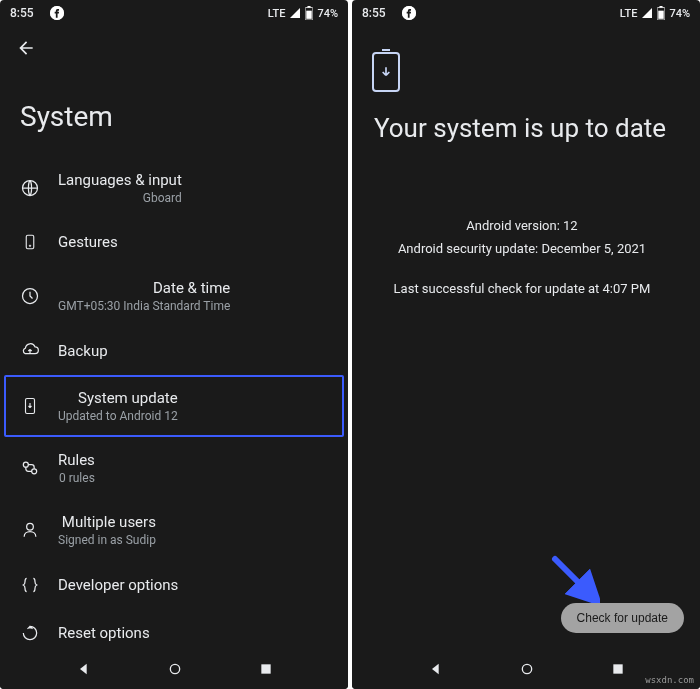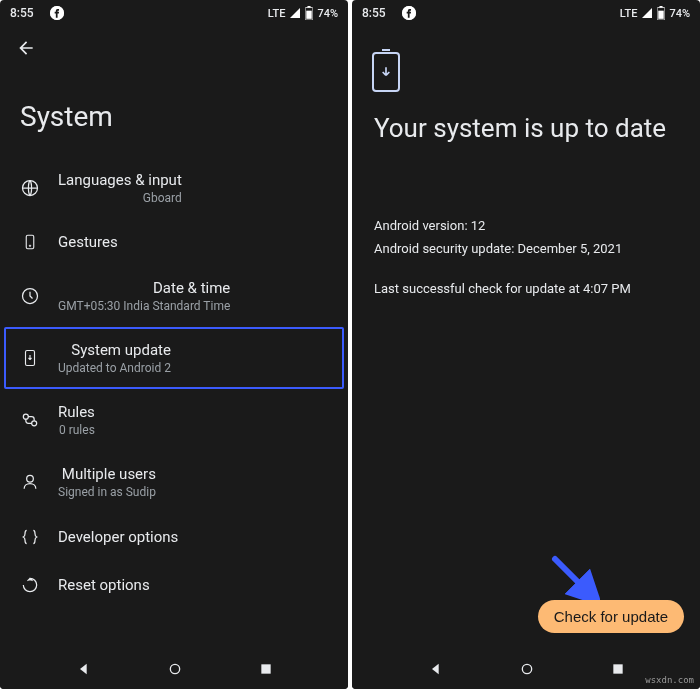"Android version: 12" .update-info { text-align: none -> center }
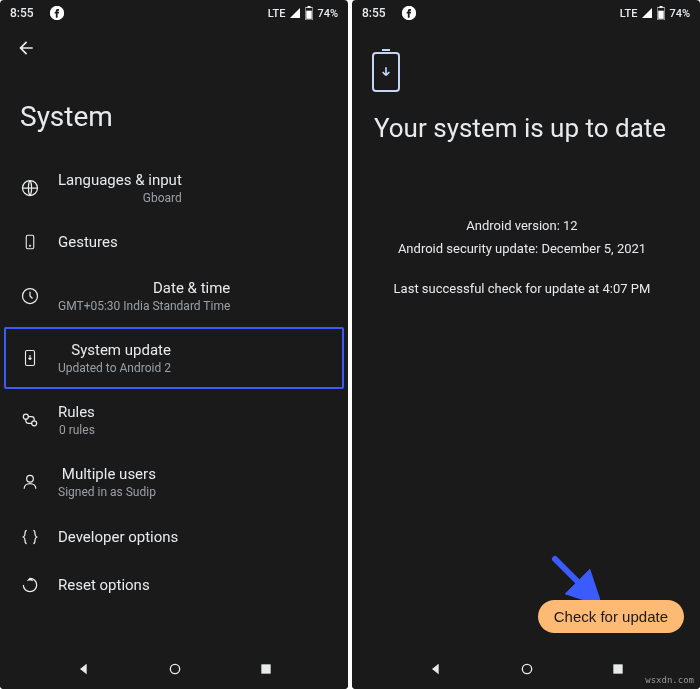"Backup" div.settings-item { html: none -> <div> <span> <svg> <path></path> <path></path> </svg> </span> <div> <span>Backup</span> </div> </div> }
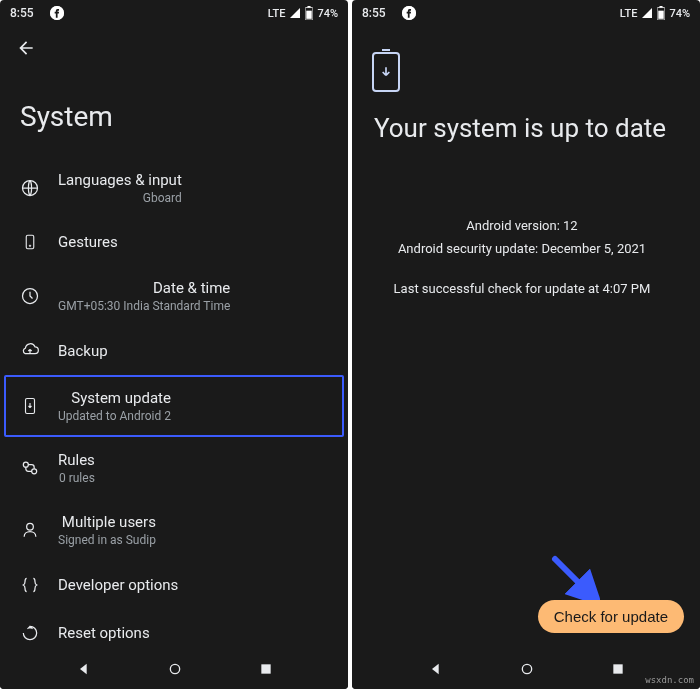"Updated to Android 2" span.item-subtitle { text: 2 -> 12 }
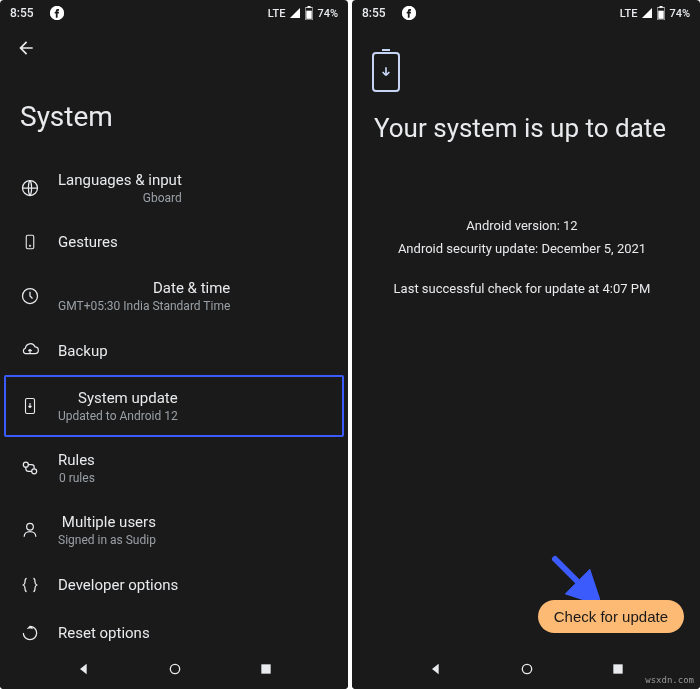"Check for update" .check-btn { background: #fdba74 -> #a3a3a3; font-size: 15px -> 12px }
